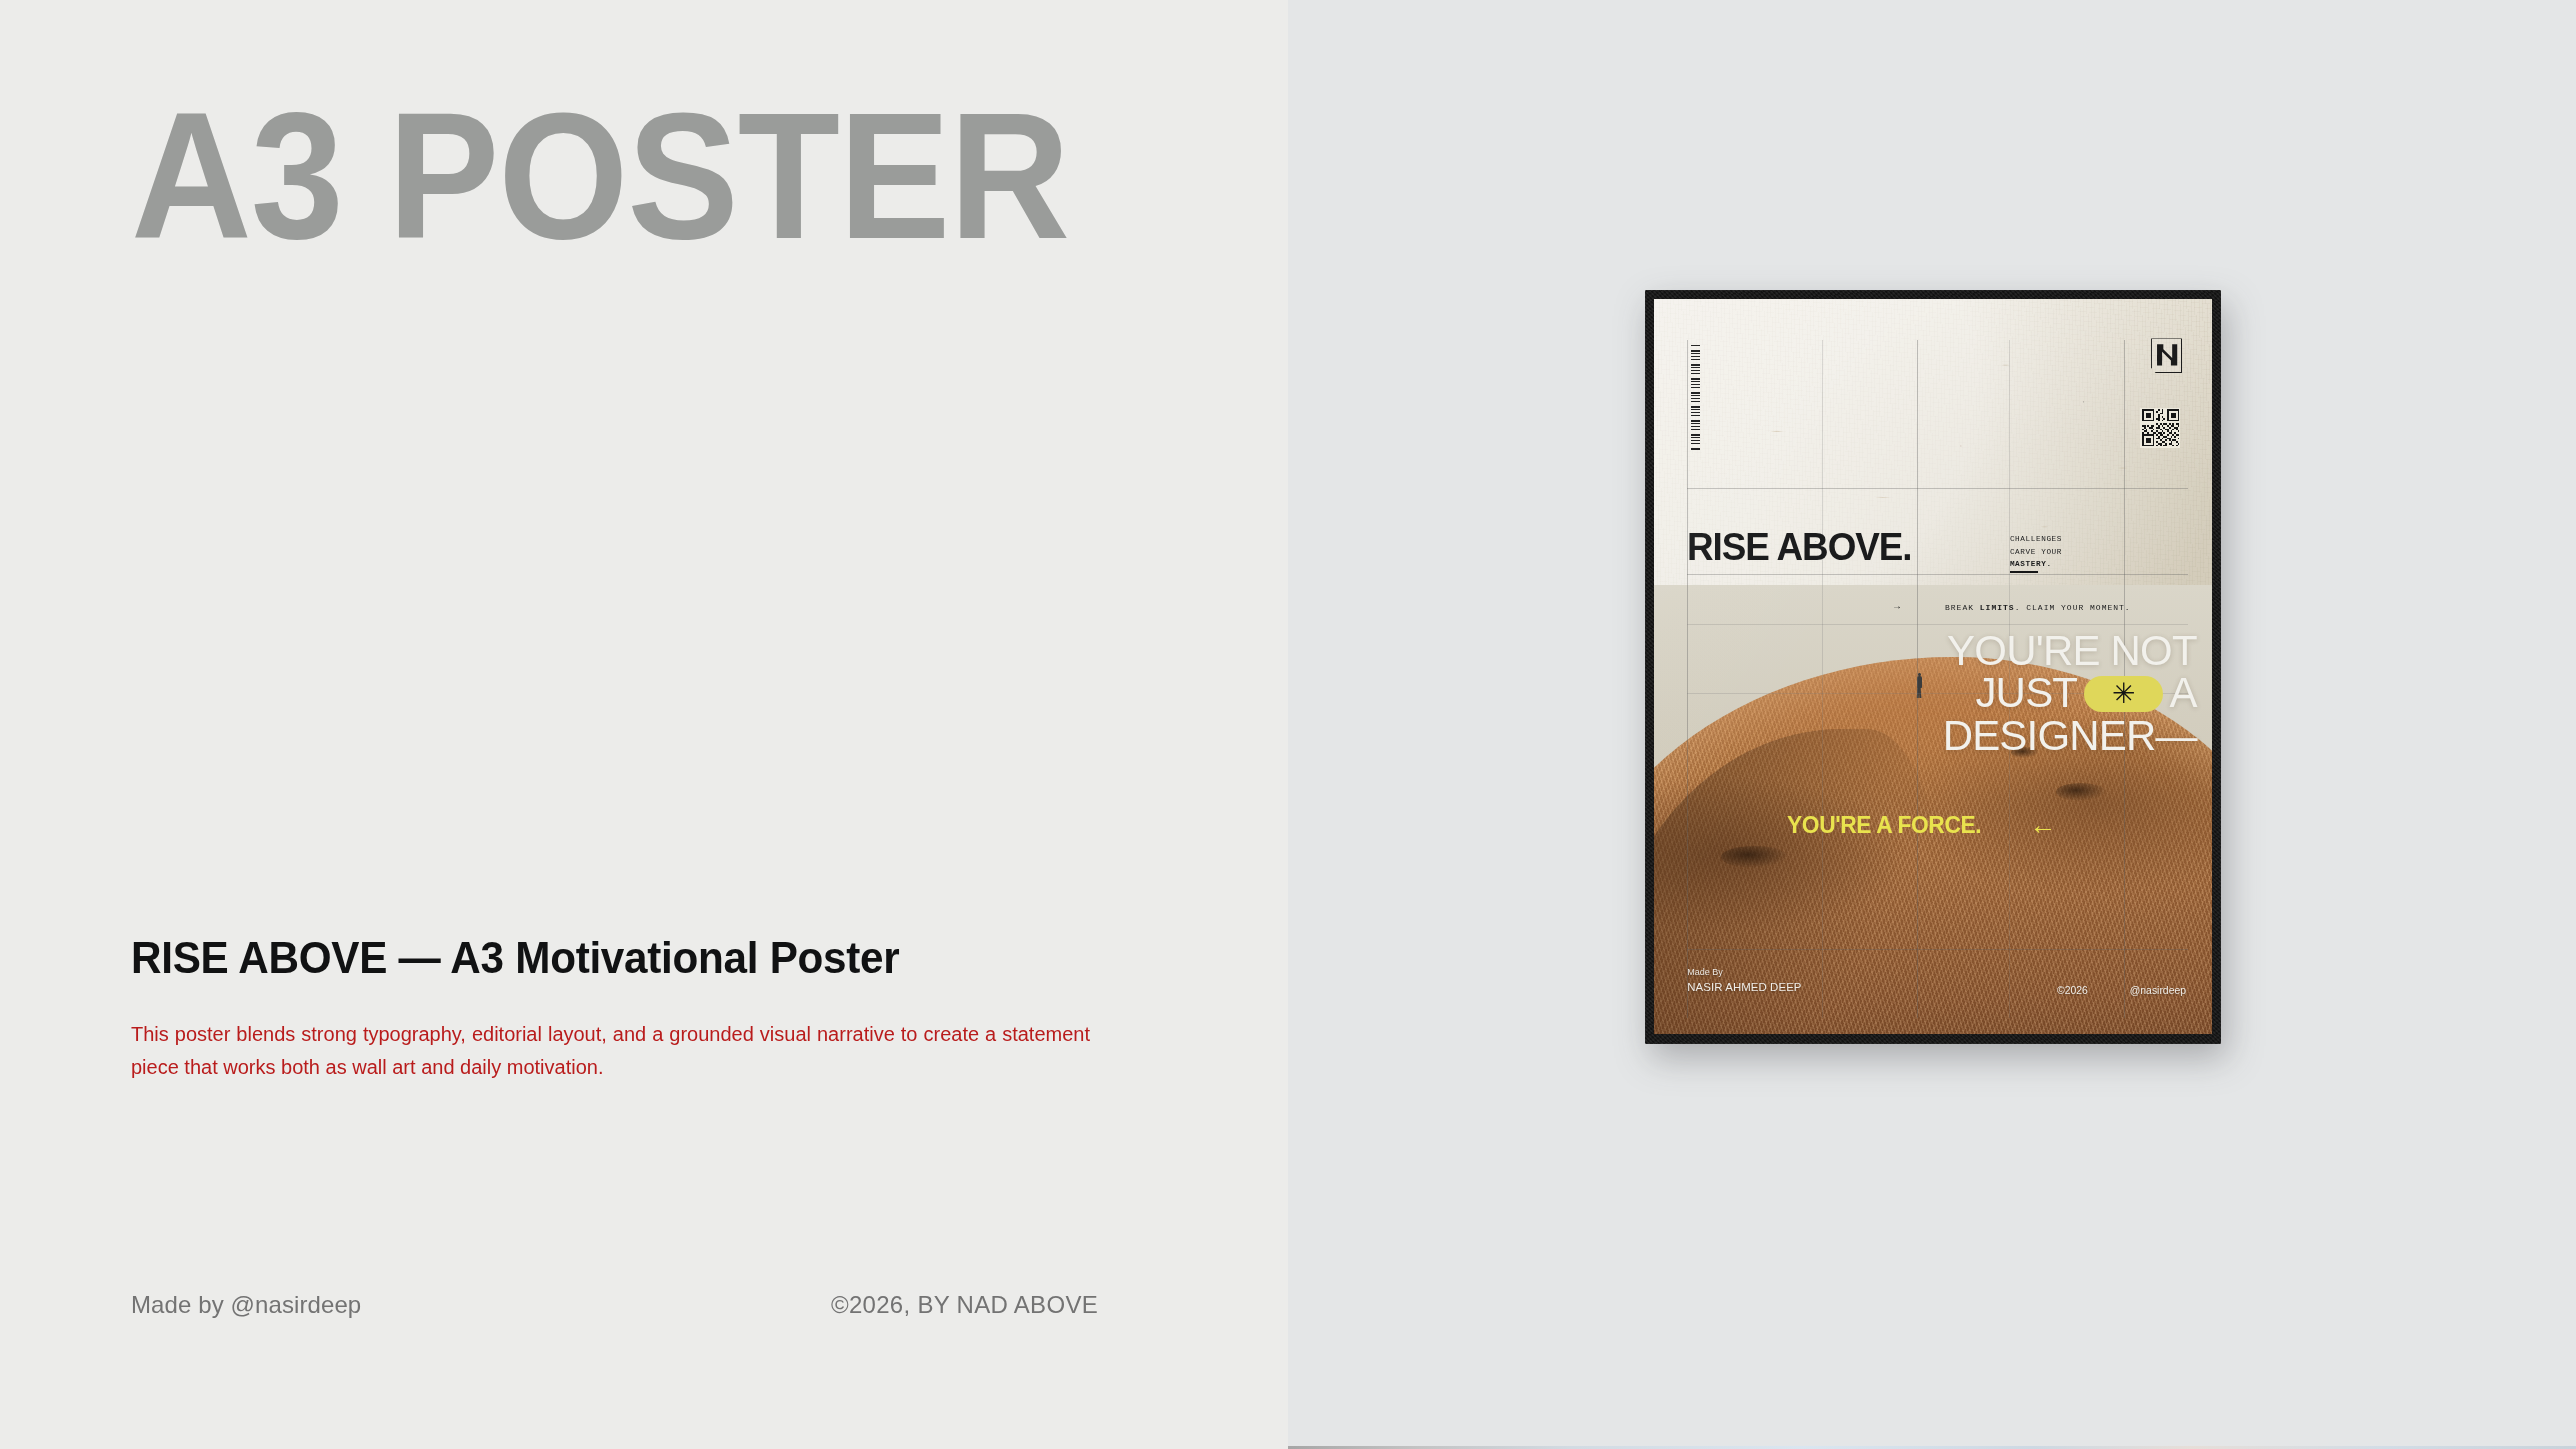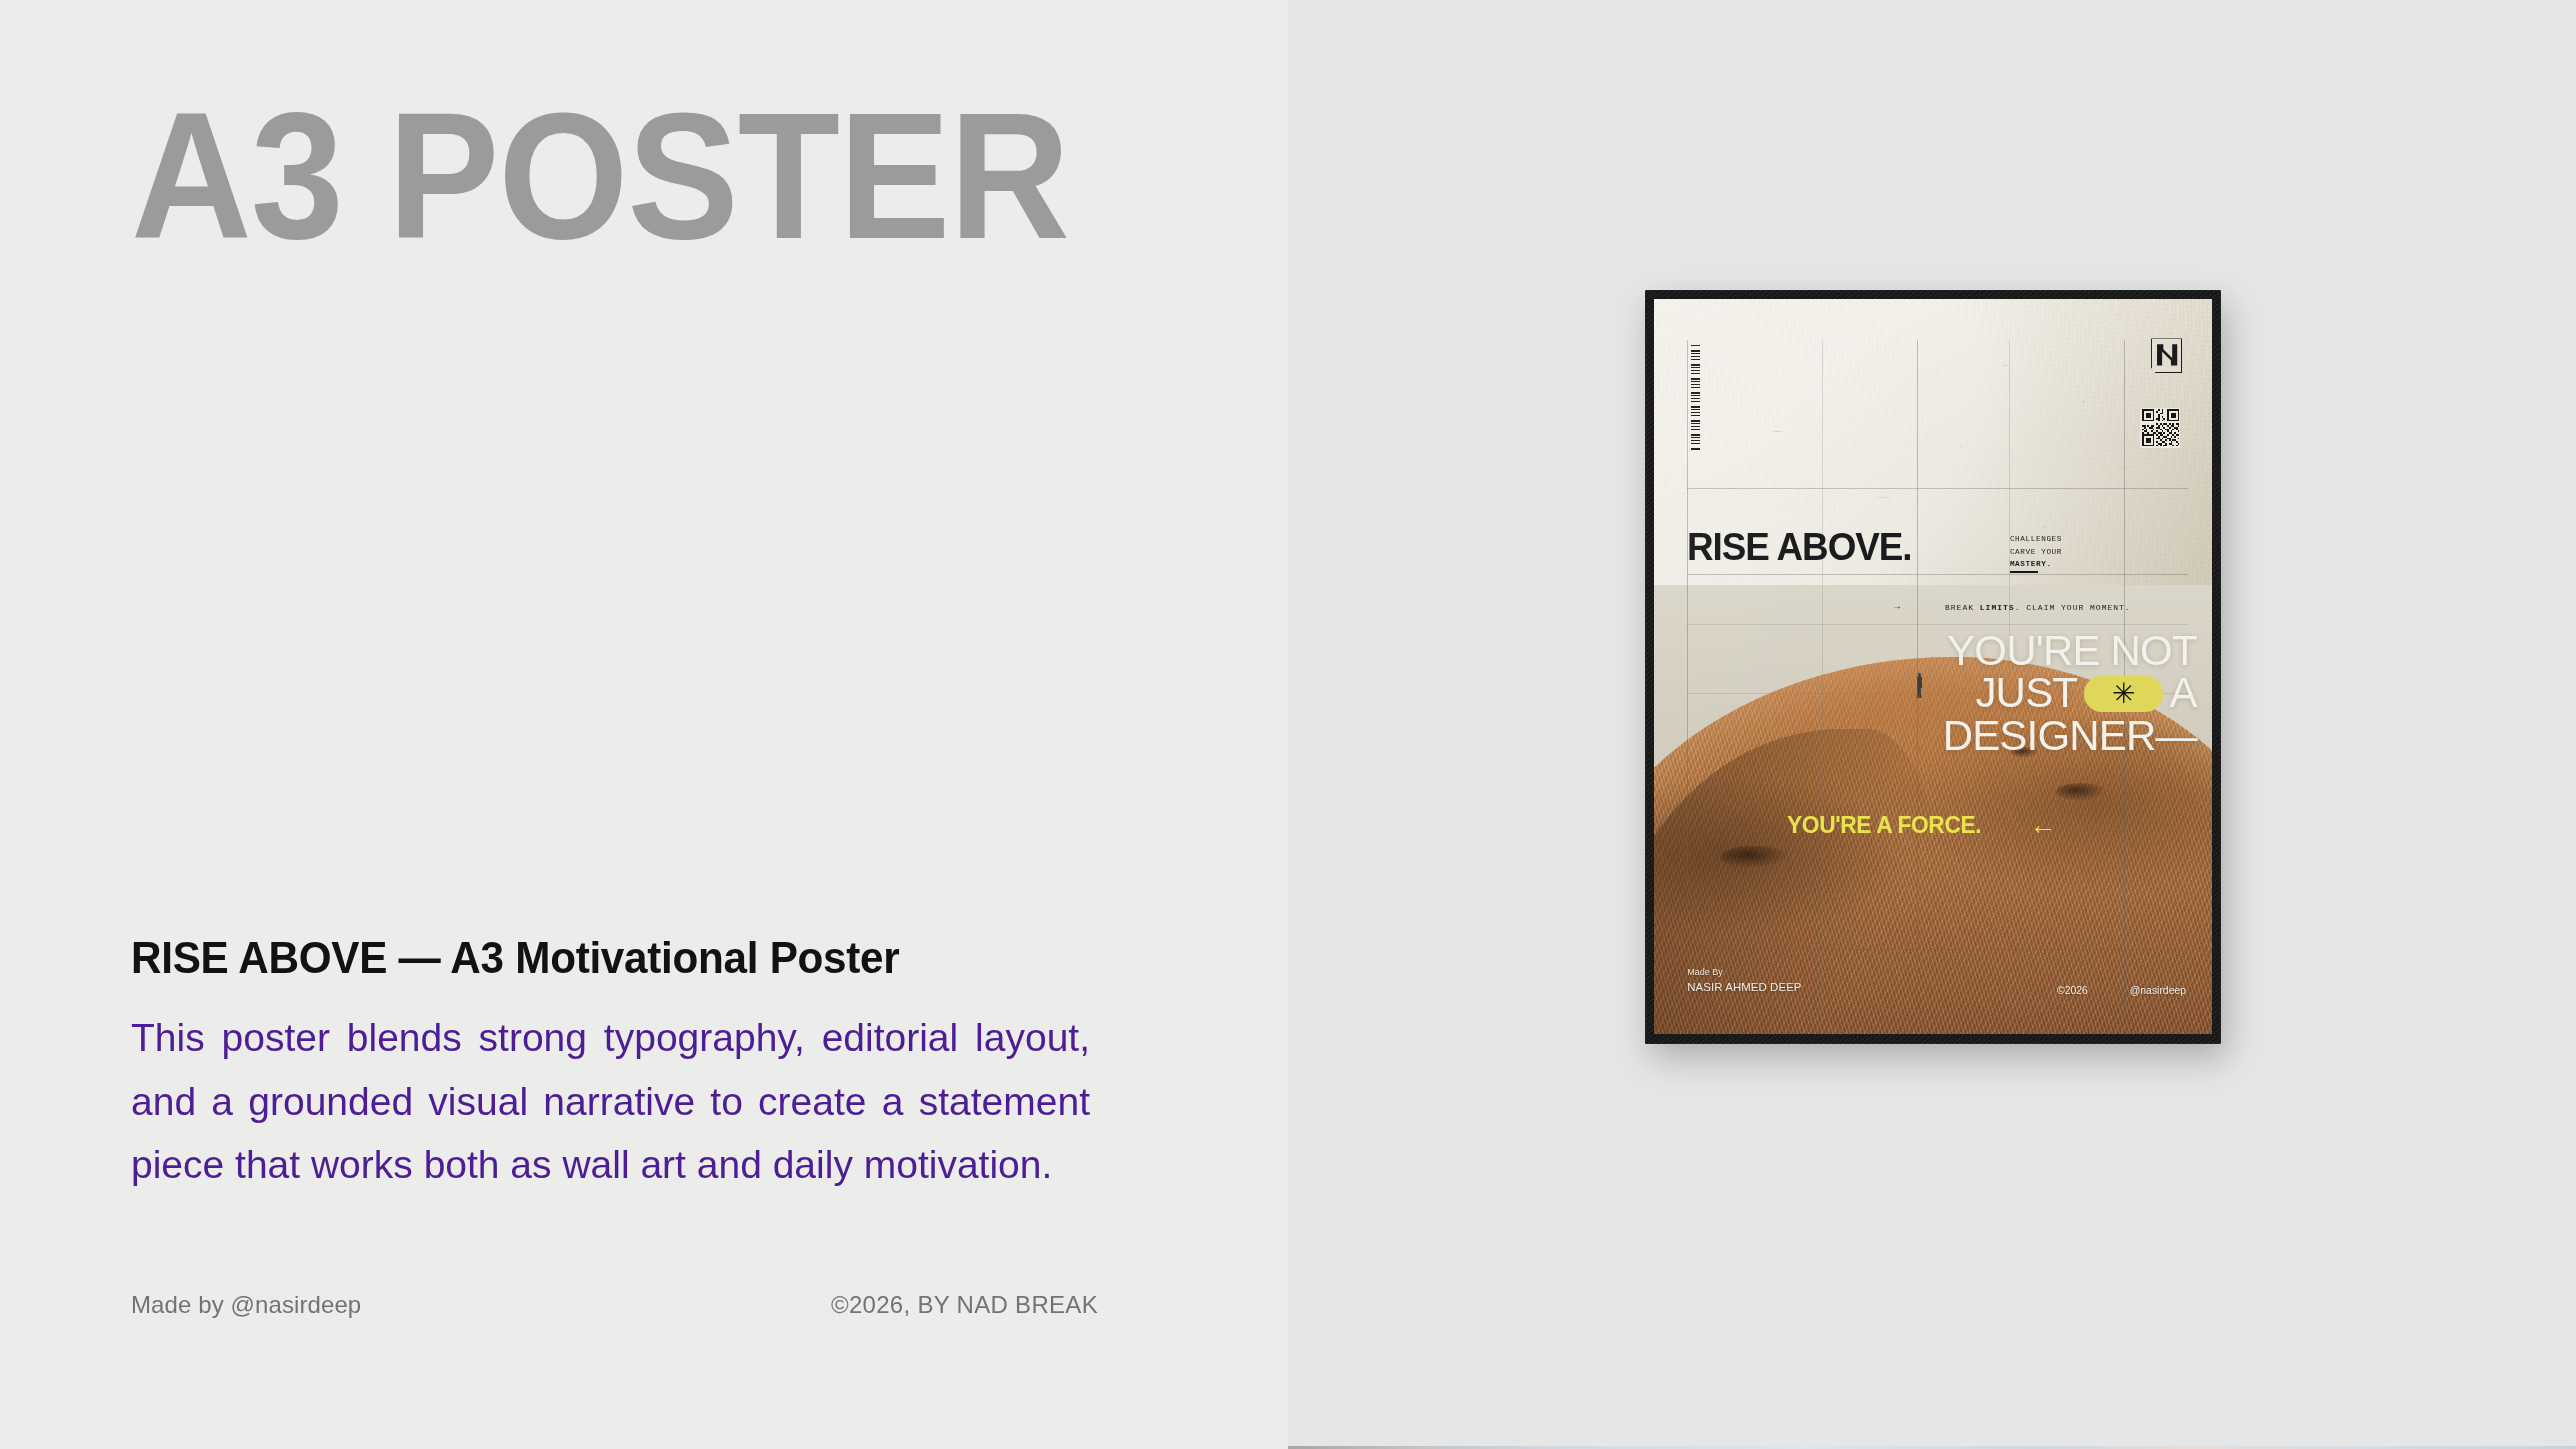"This poster blends strong typography," .copy-body { color: #4c1d95 -> #b91c1c; font-size: 39px -> 20px; margin-top: 24px -> 36px }
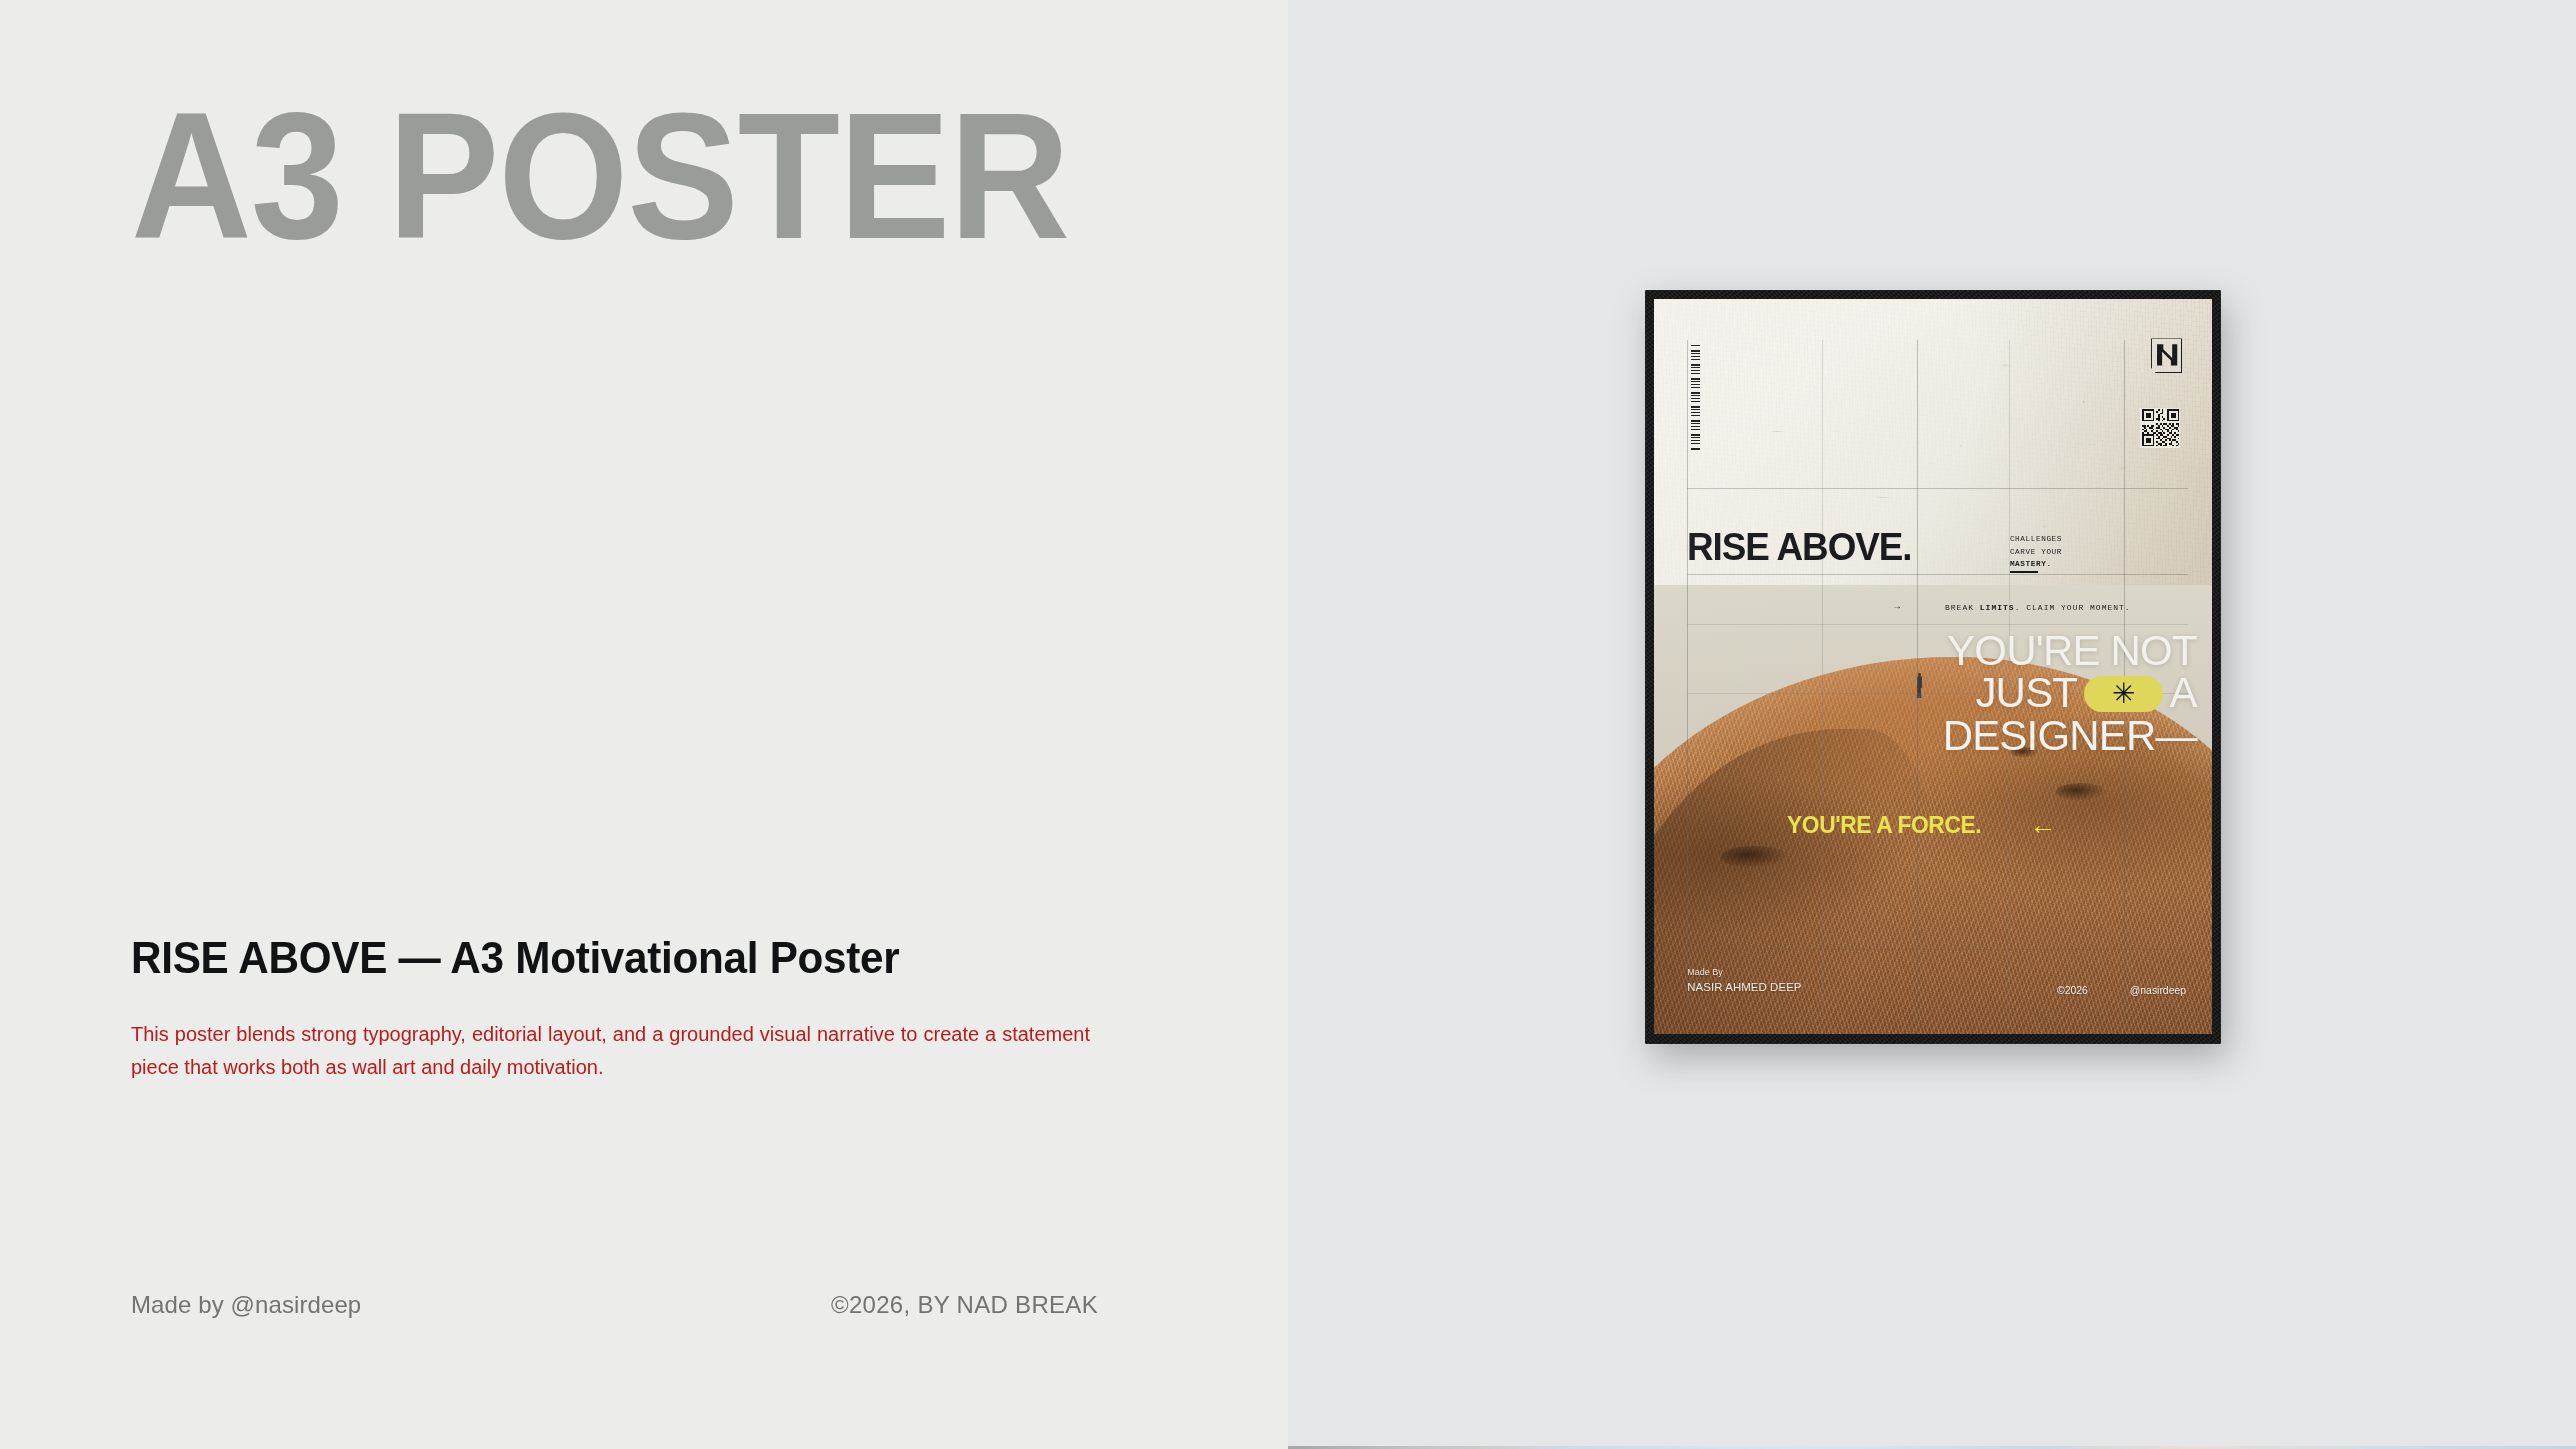"©2026, BY NAD BREAK" span.footer-right { text: BREAK -> ABOVE }
